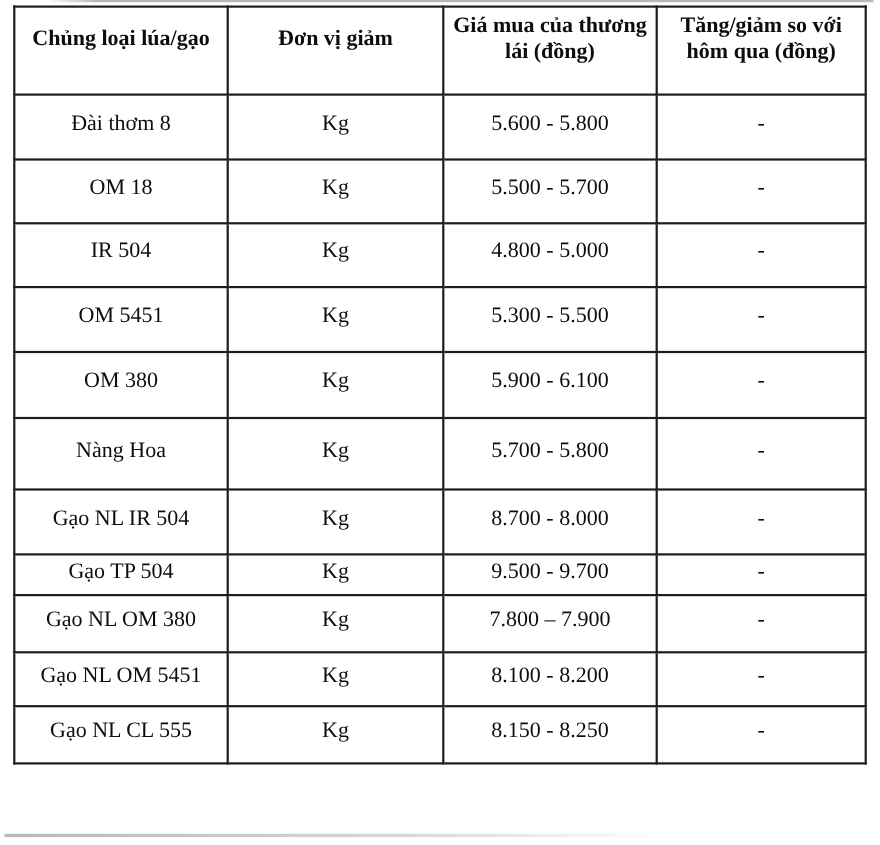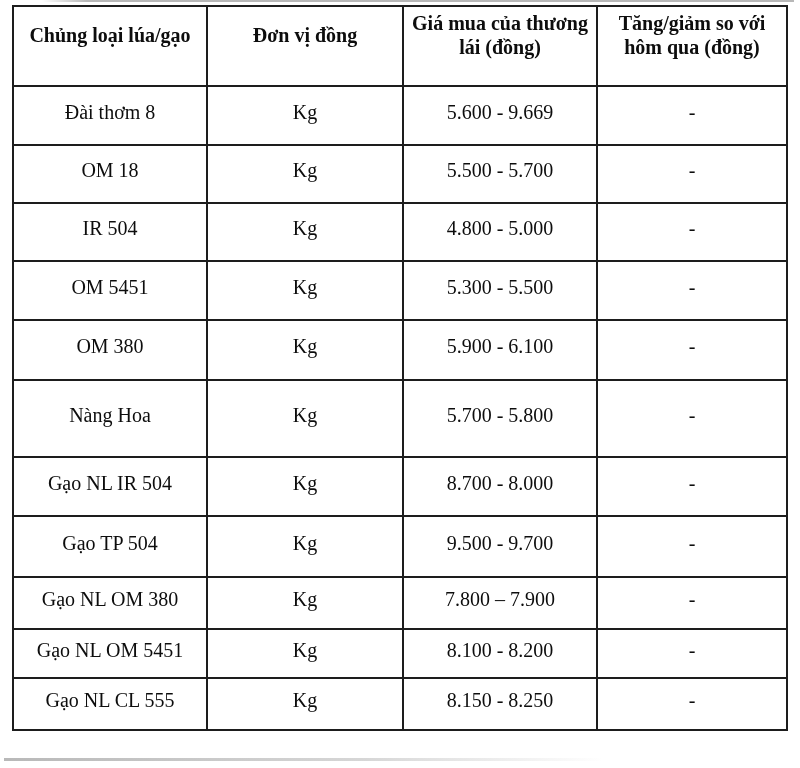"Đơn vị đồng" th { text: đồng -> giảm }
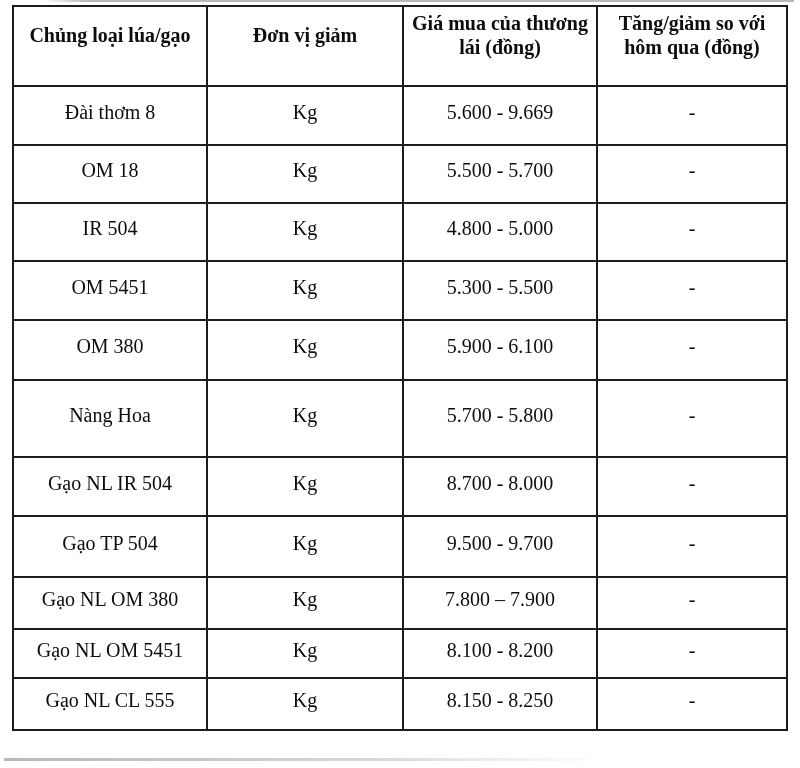"5.600 - 9.669" td { text: 9.669 -> 5.800 }
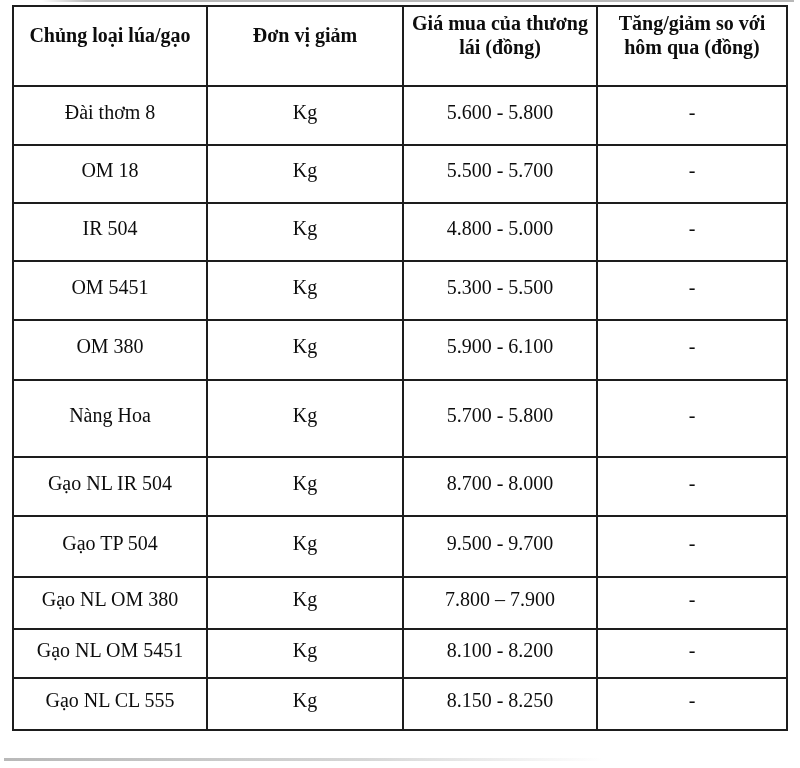"Nàng Hoa" tbody tr:nth-child(6) { height: 77px -> 65px }
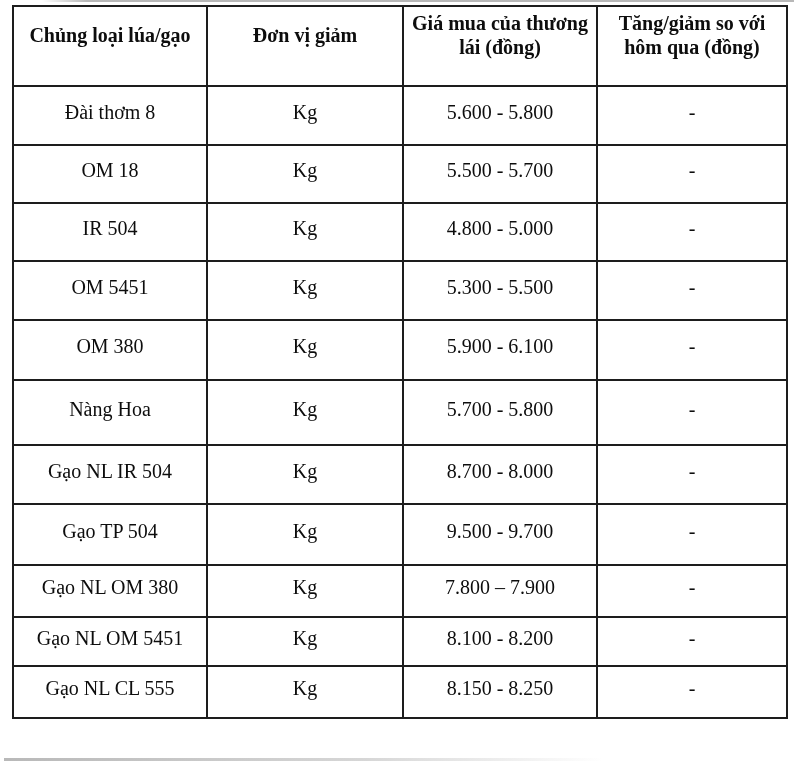"Gạo TP 504" tbody tr:nth-child(8) { height: 61px -> 37px }
